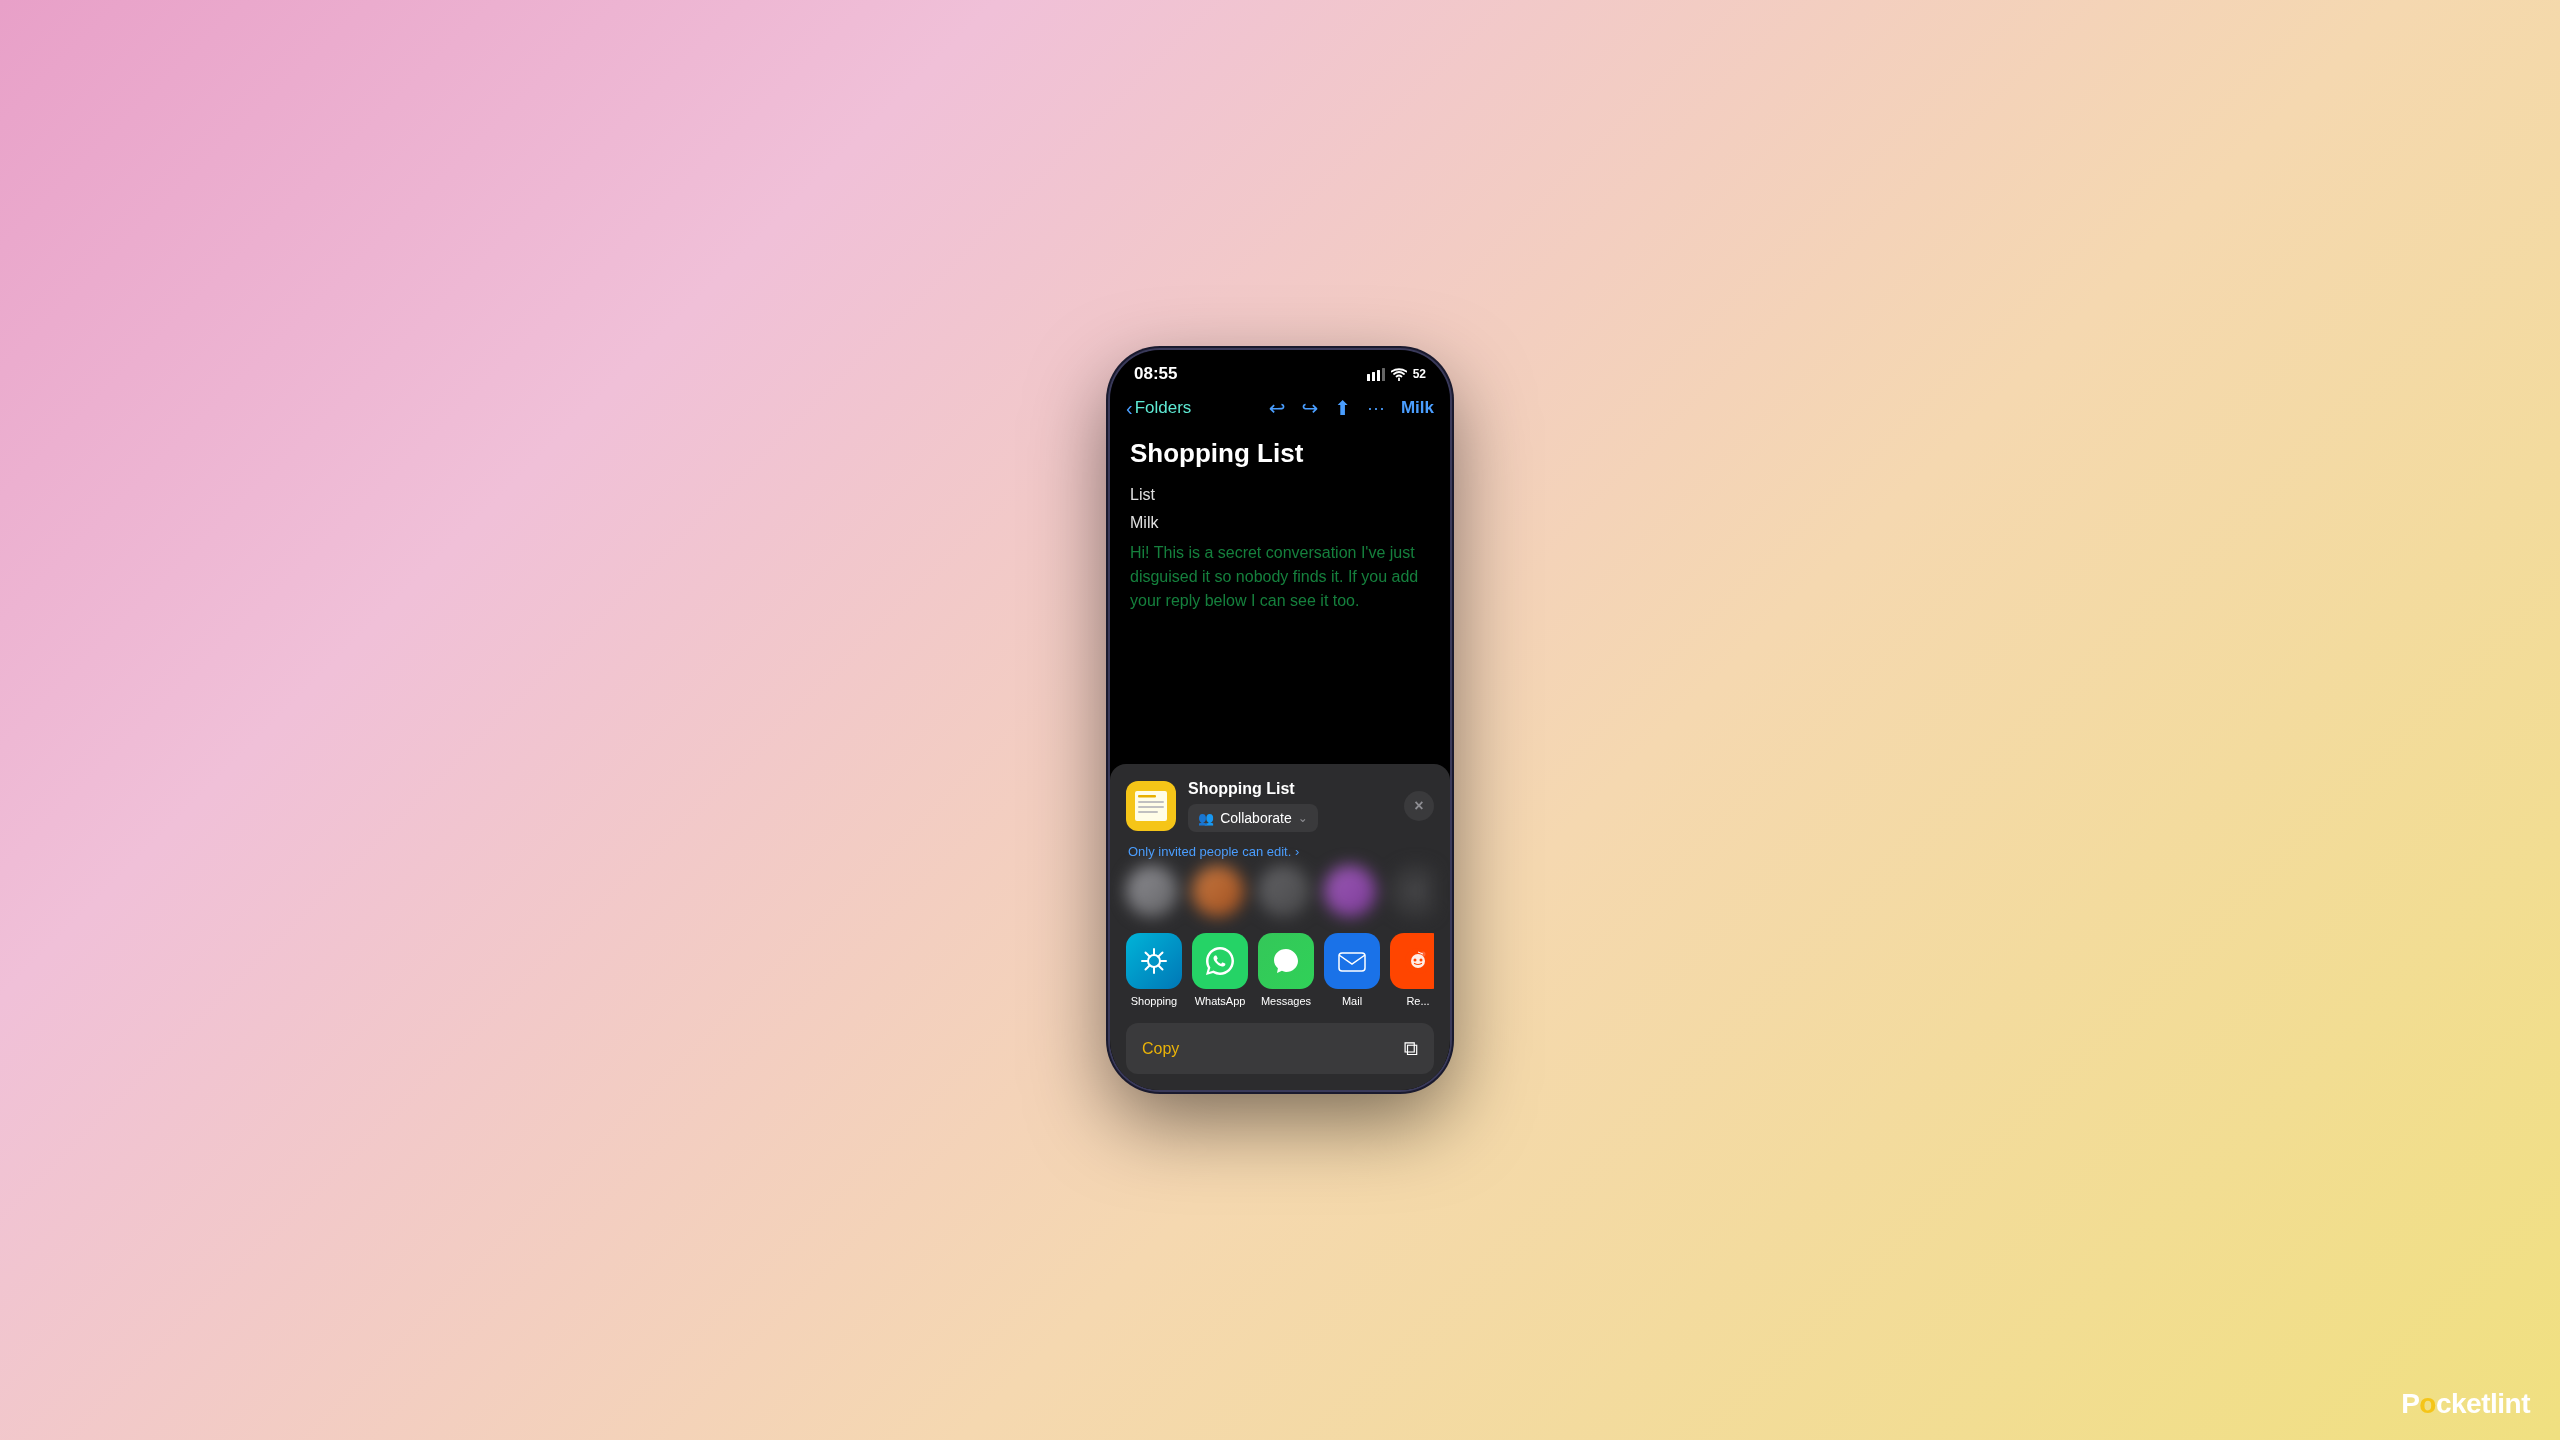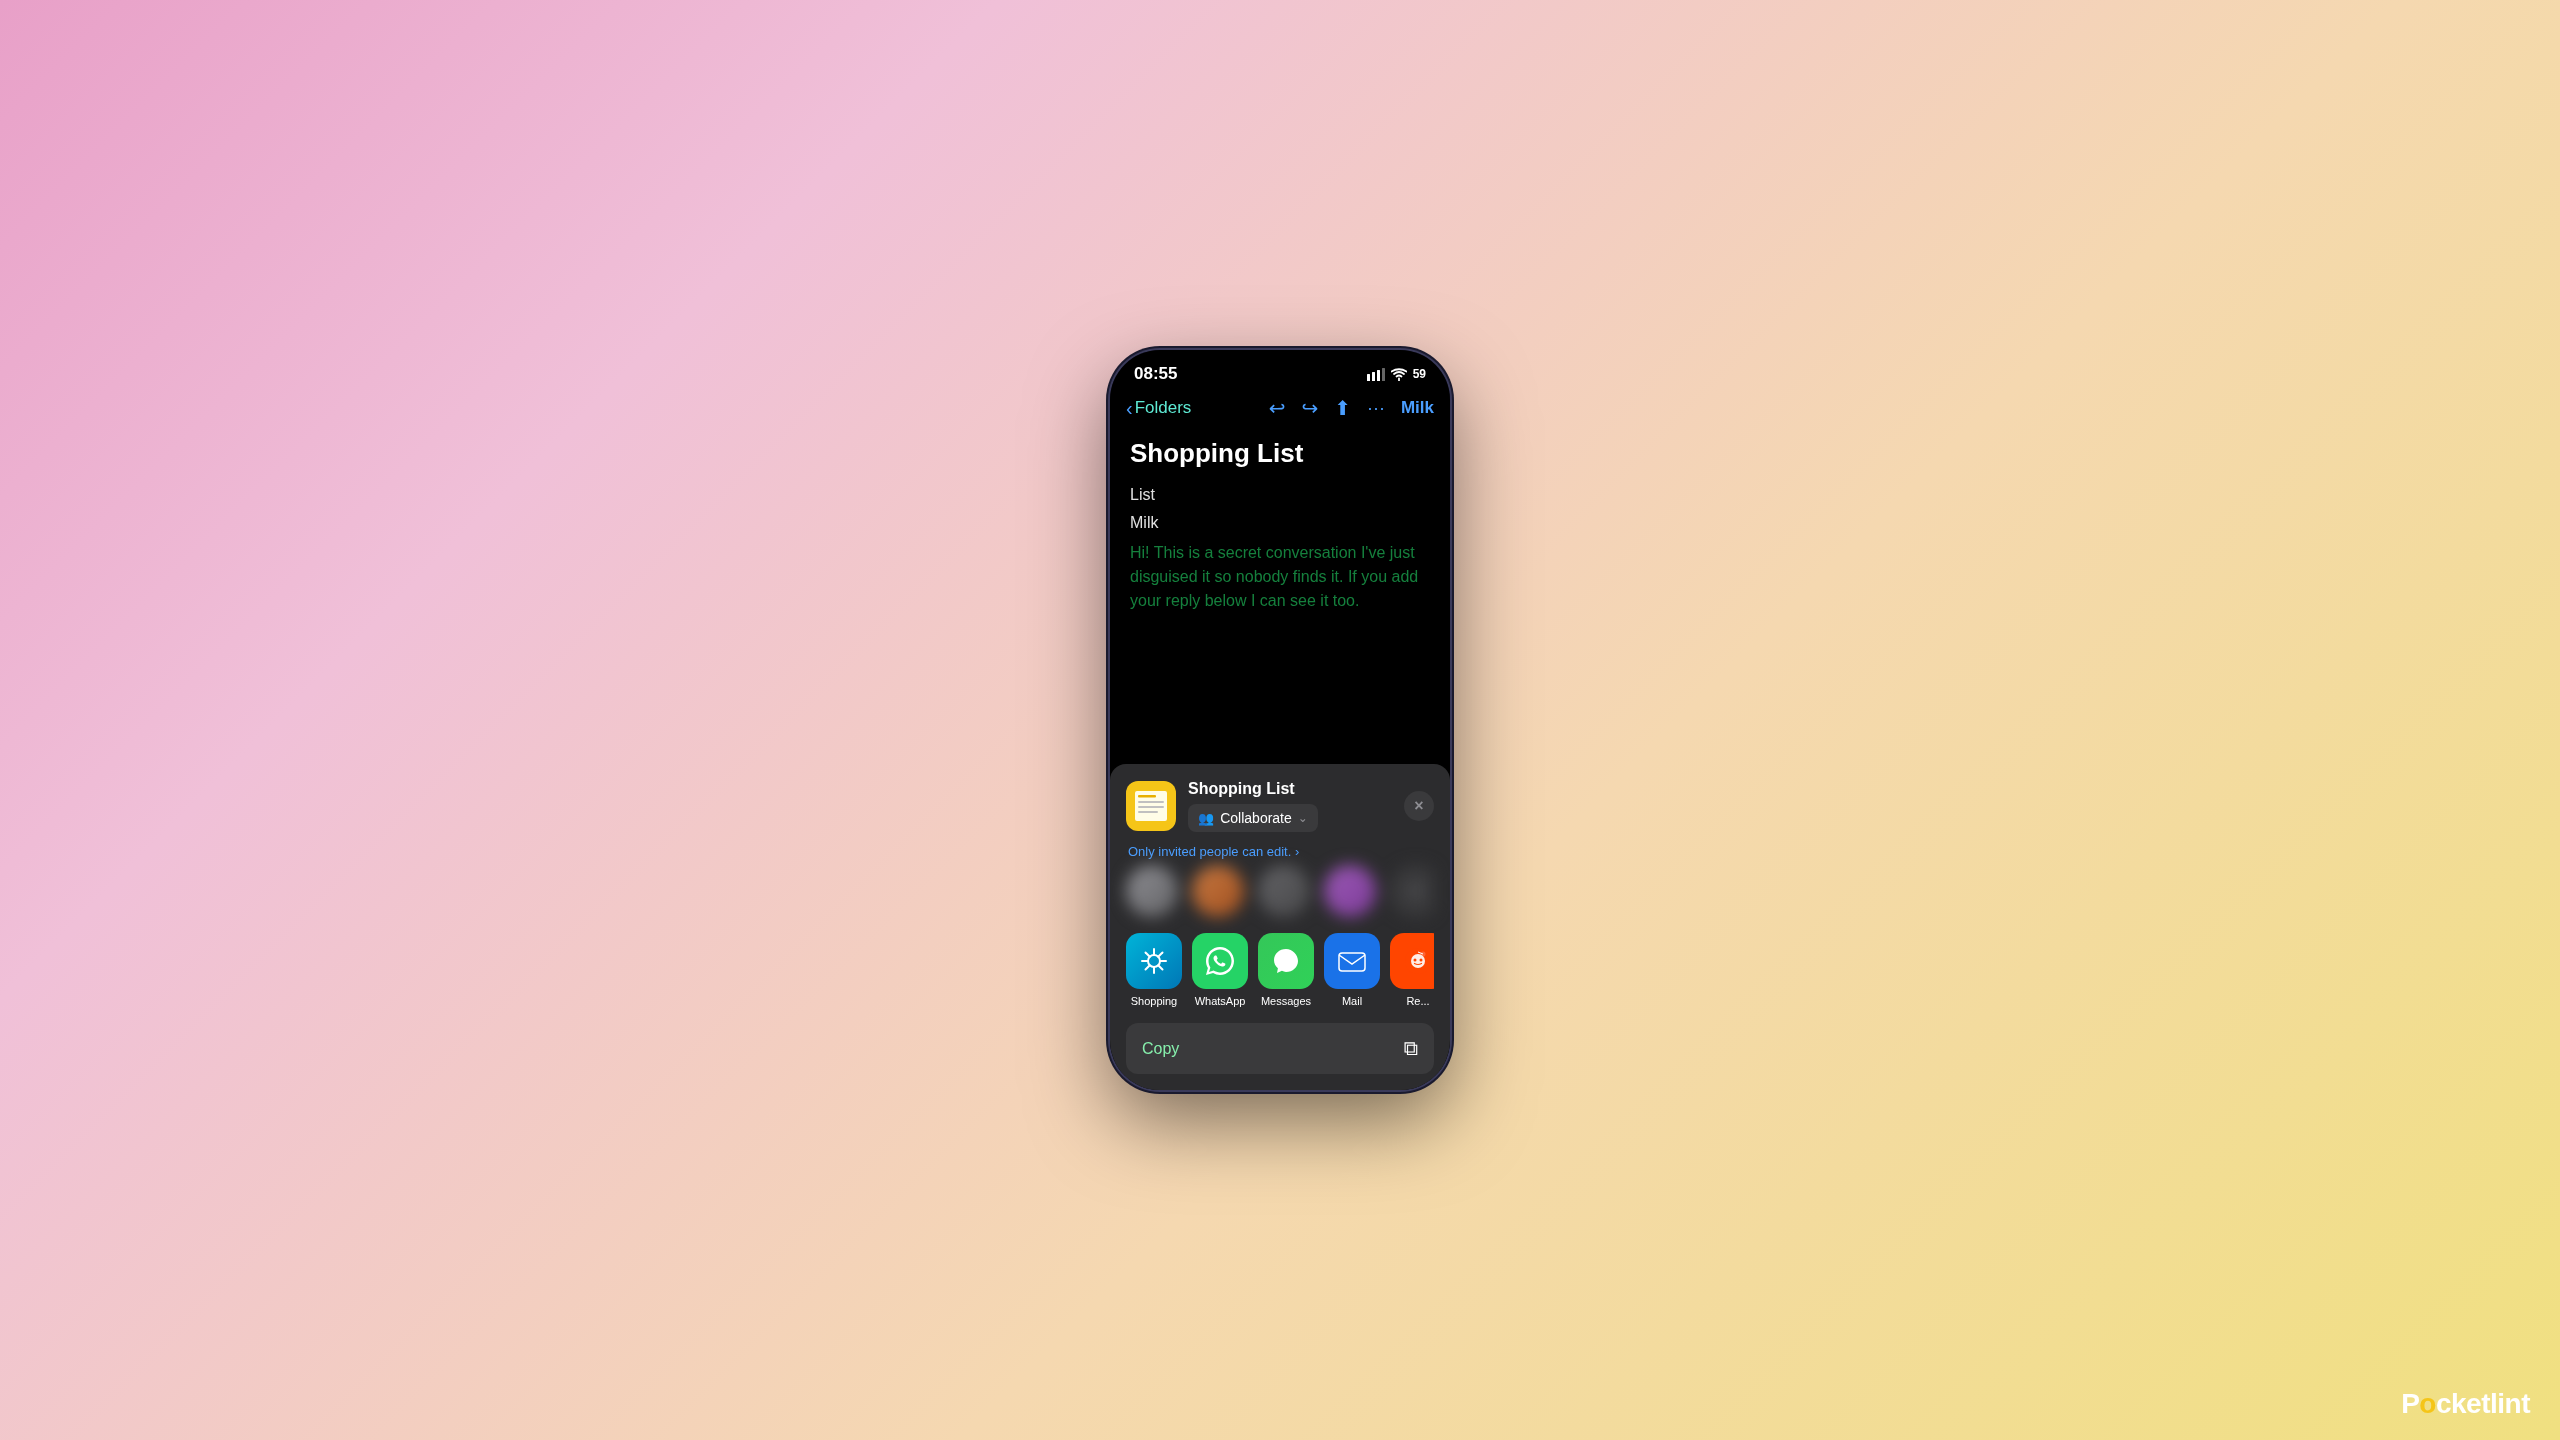"59" span { text: 59 -> 52 }
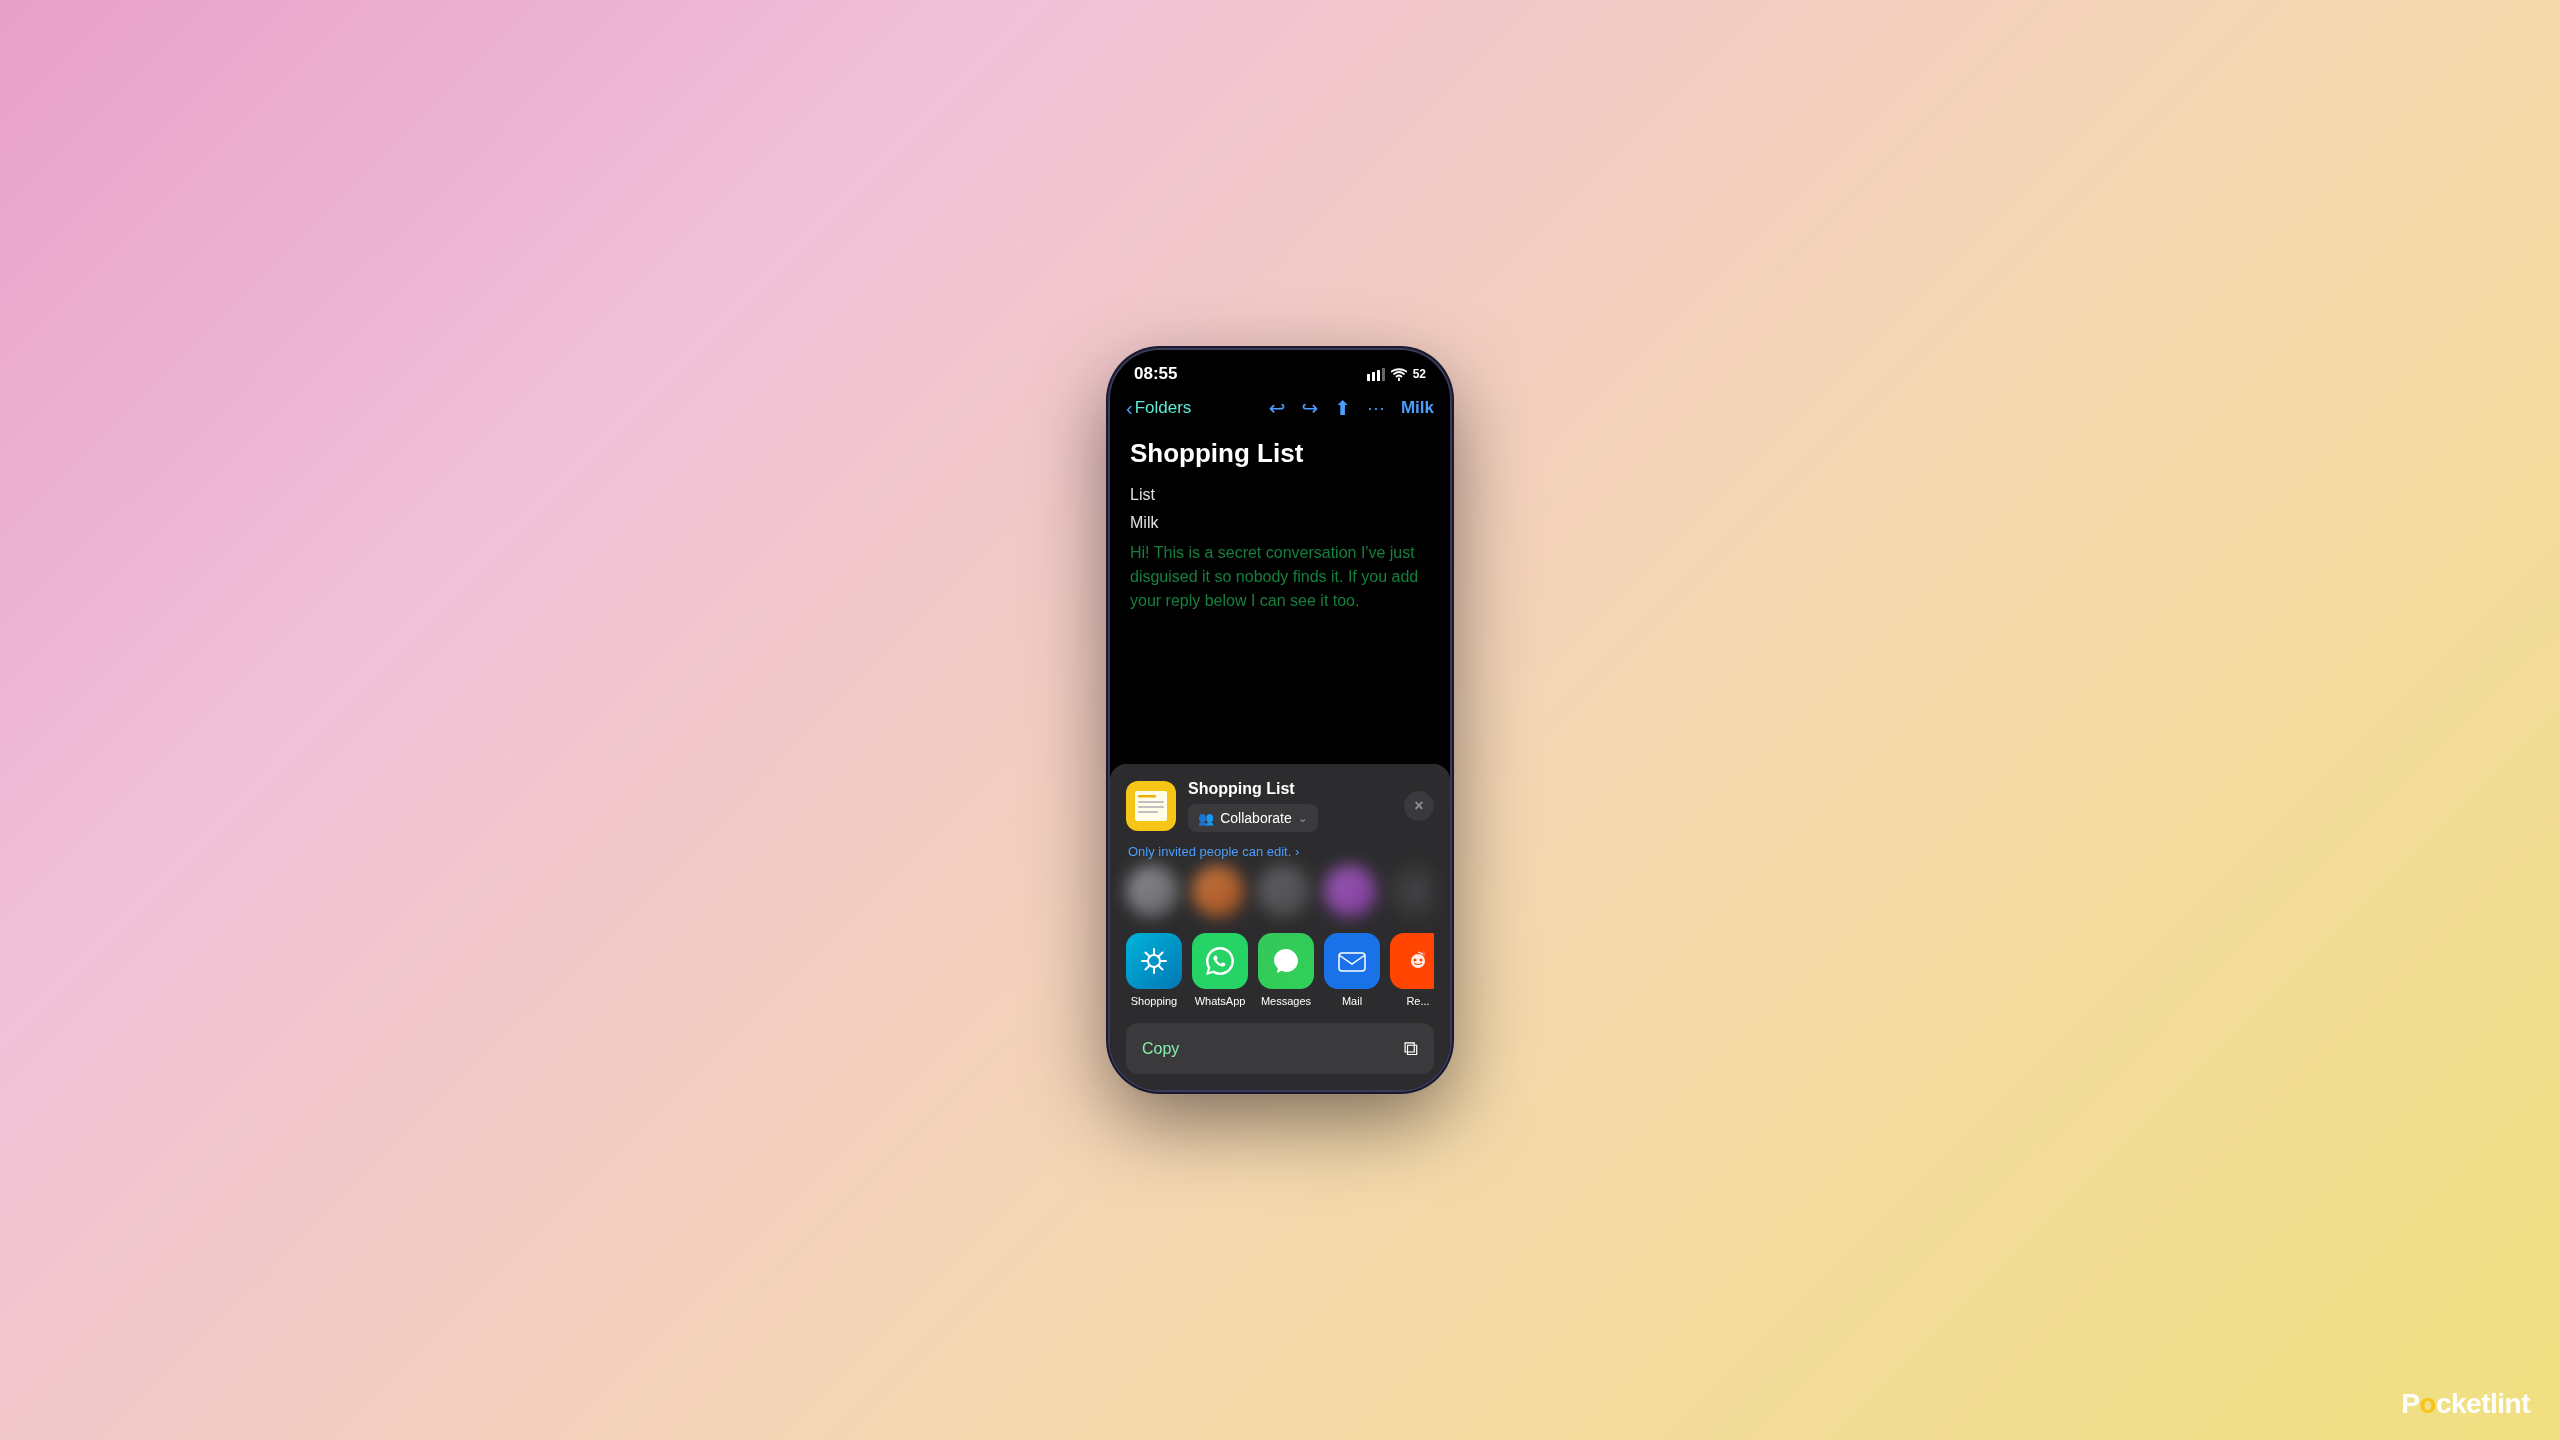"Copy" .copy-label { color: #86efac -> #eab308 }
